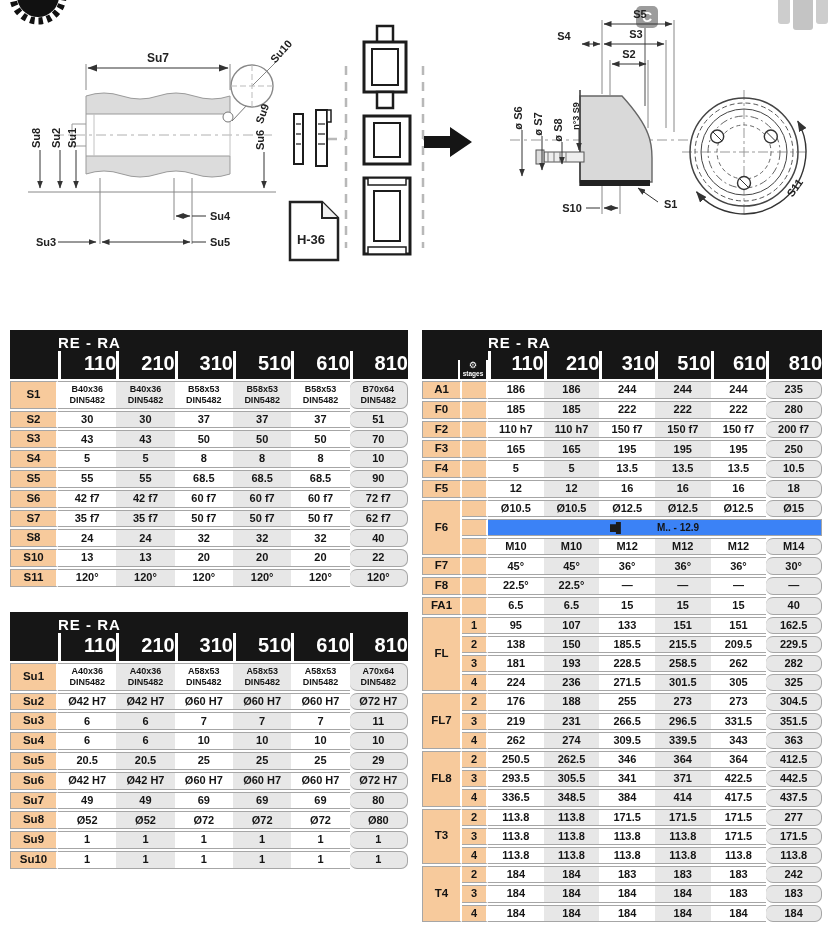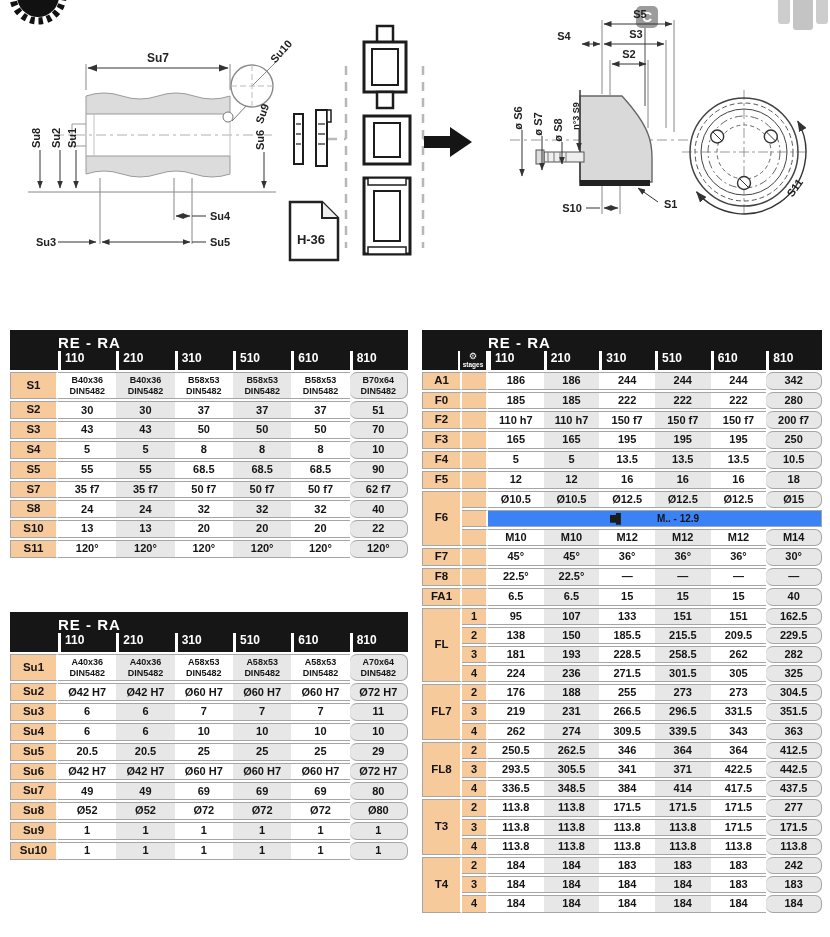"110" .colnum { font-size: 12px -> 20px; text-align: left -> right }
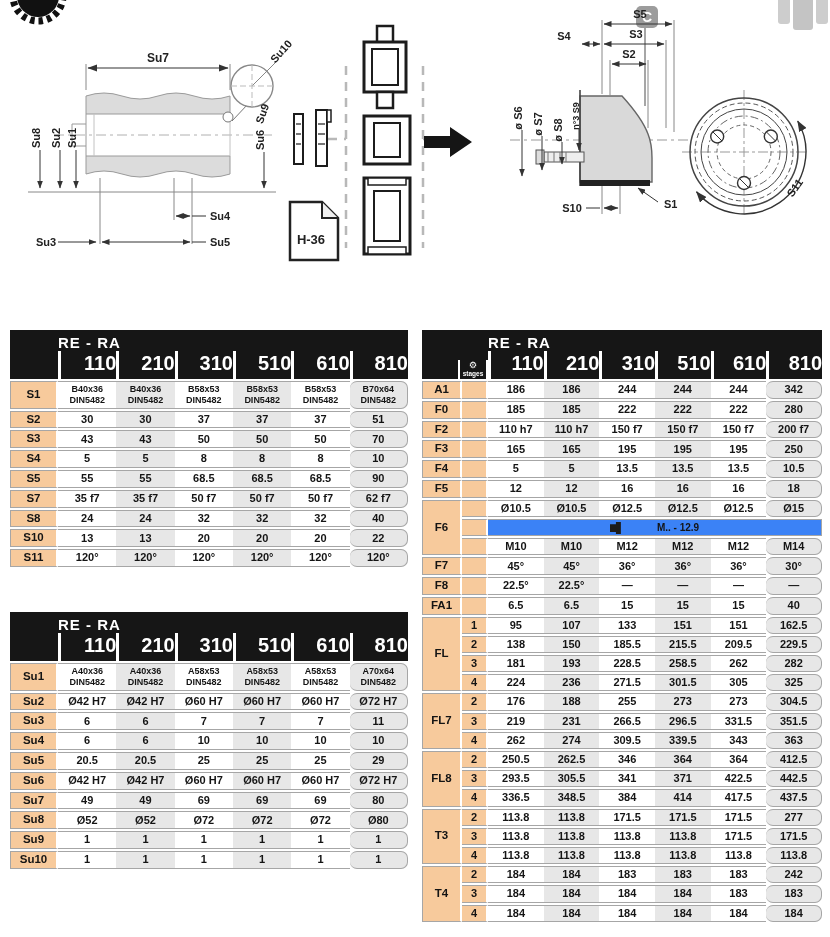"342" td.dv { text: 342 -> 235 }
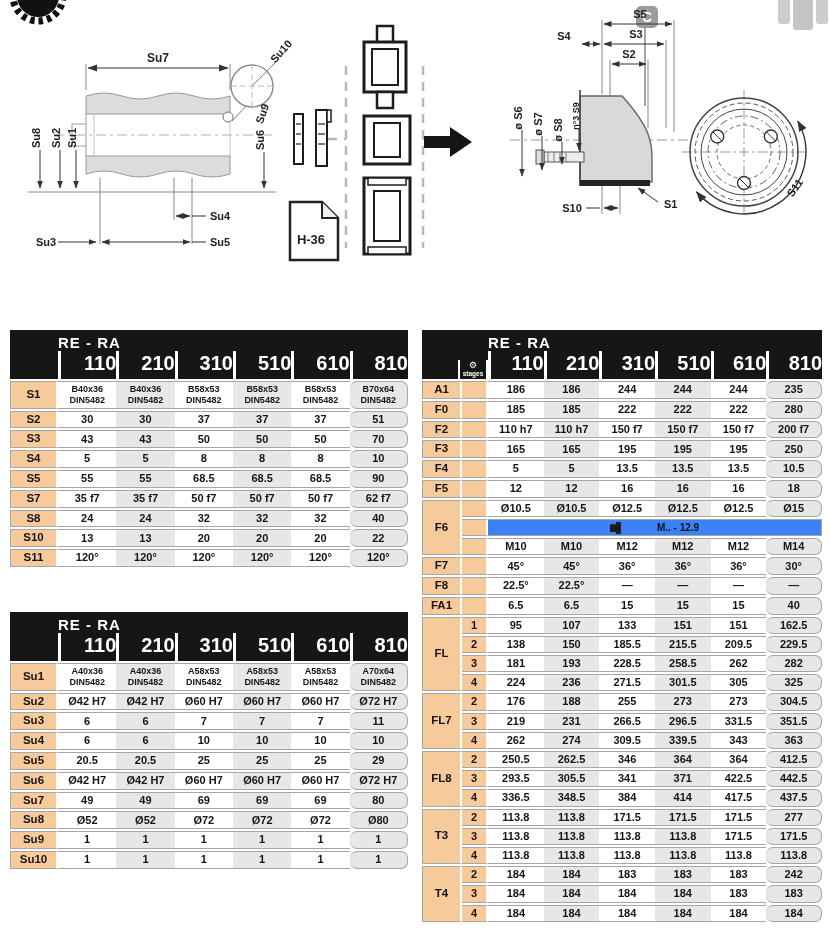"S6" tr { html: none -> <tr> <td>S6</td> <td>42 f7</td> <td>42 f7</td> <td>60 f7</td> <td>60 f7</td> <td>60 f7</td> <td>72 f7</td> </tr> }
